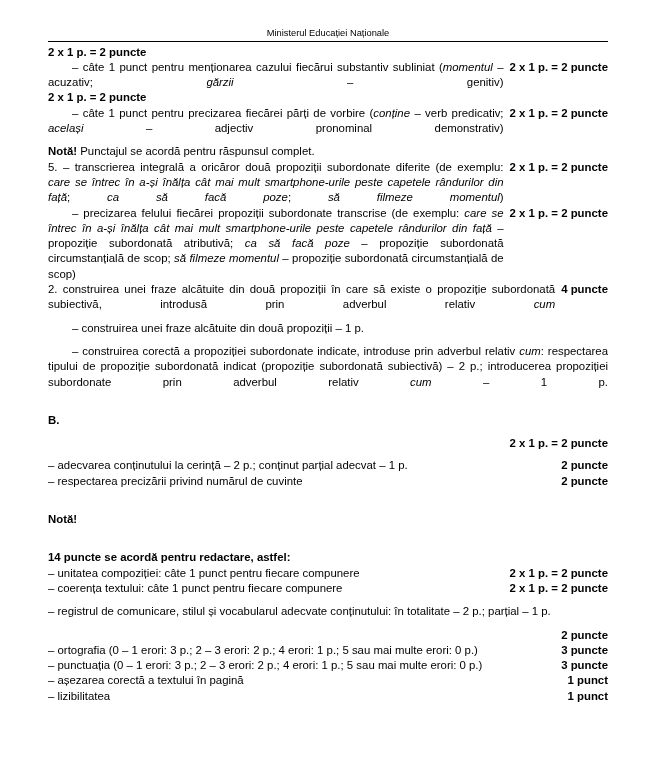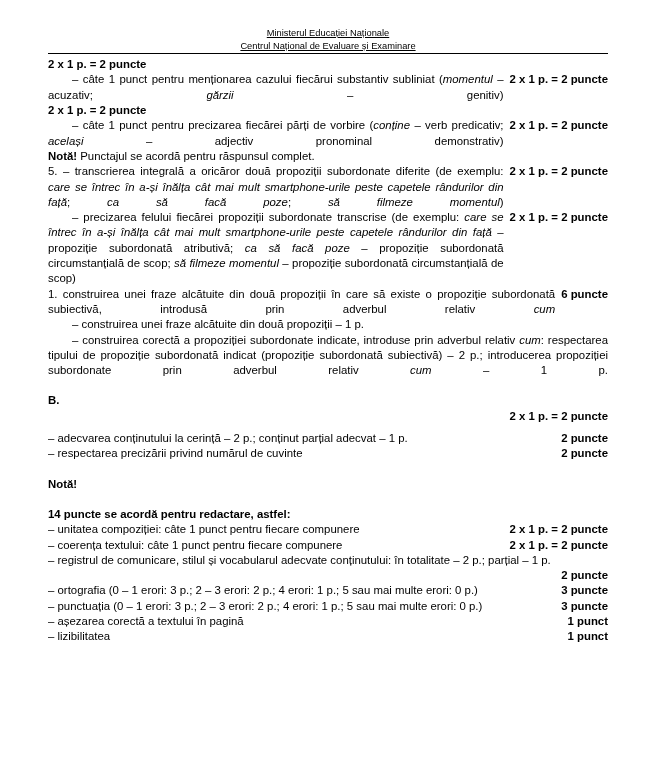"Ministerul Educației Naționale" .header div { text-decoration: underline -> none }
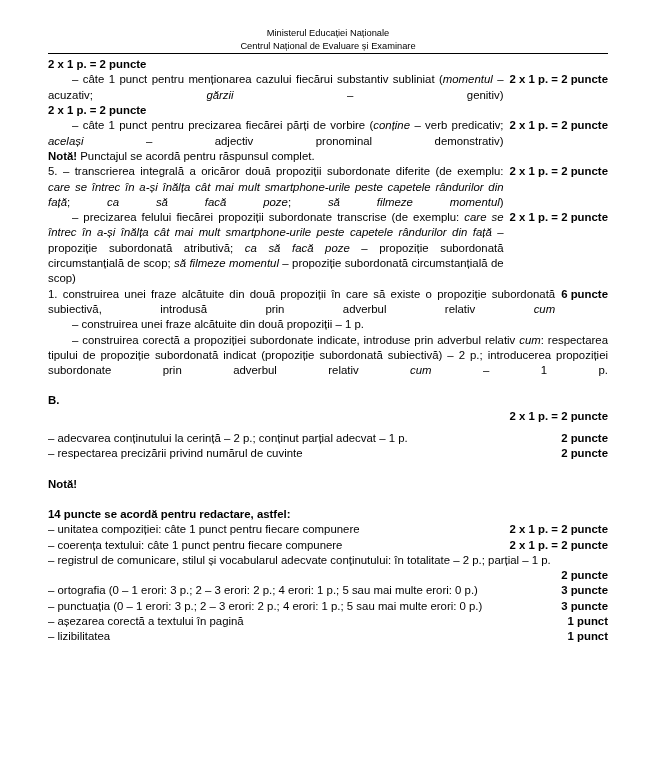"Centrul Național de Evaluare și" div { html: <div>Centrul Național de Evaluare și Examinare</div> -> none }
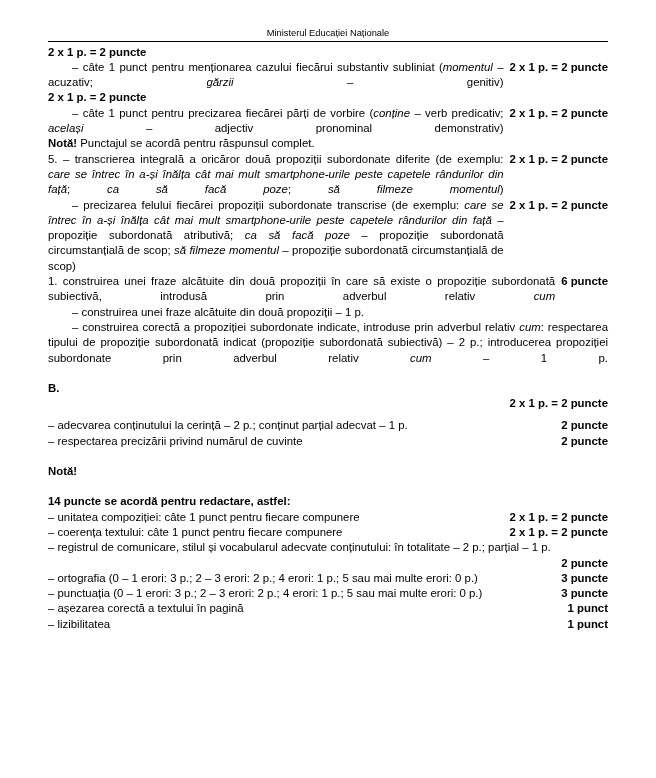"Notă! Punctajul se acordă pentru" .ln { margin-top: none -> 8px }
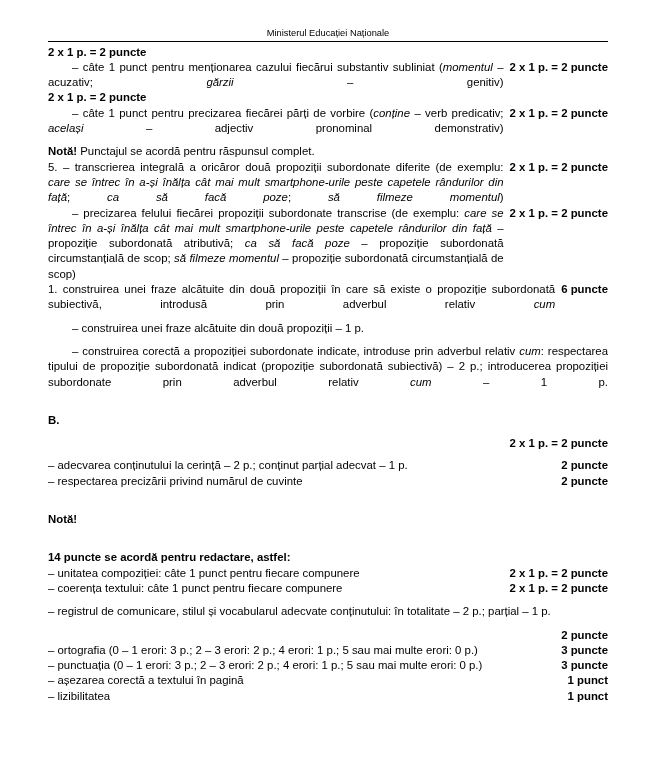"1. construirea unei fraze alcătuite" span { text: 1 -> 2 }
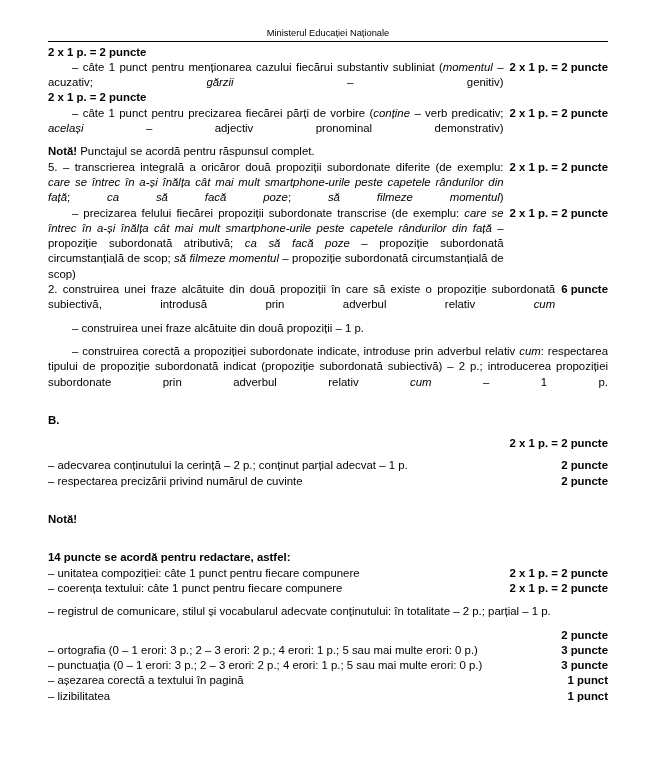"6 puncte" div.pts { text: 6 -> 4 }
